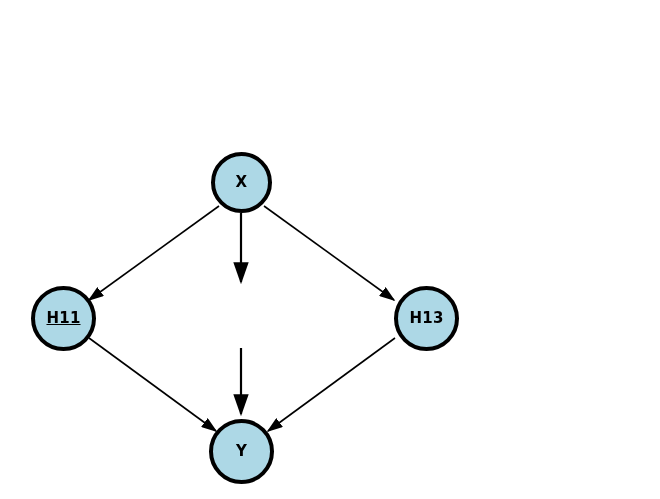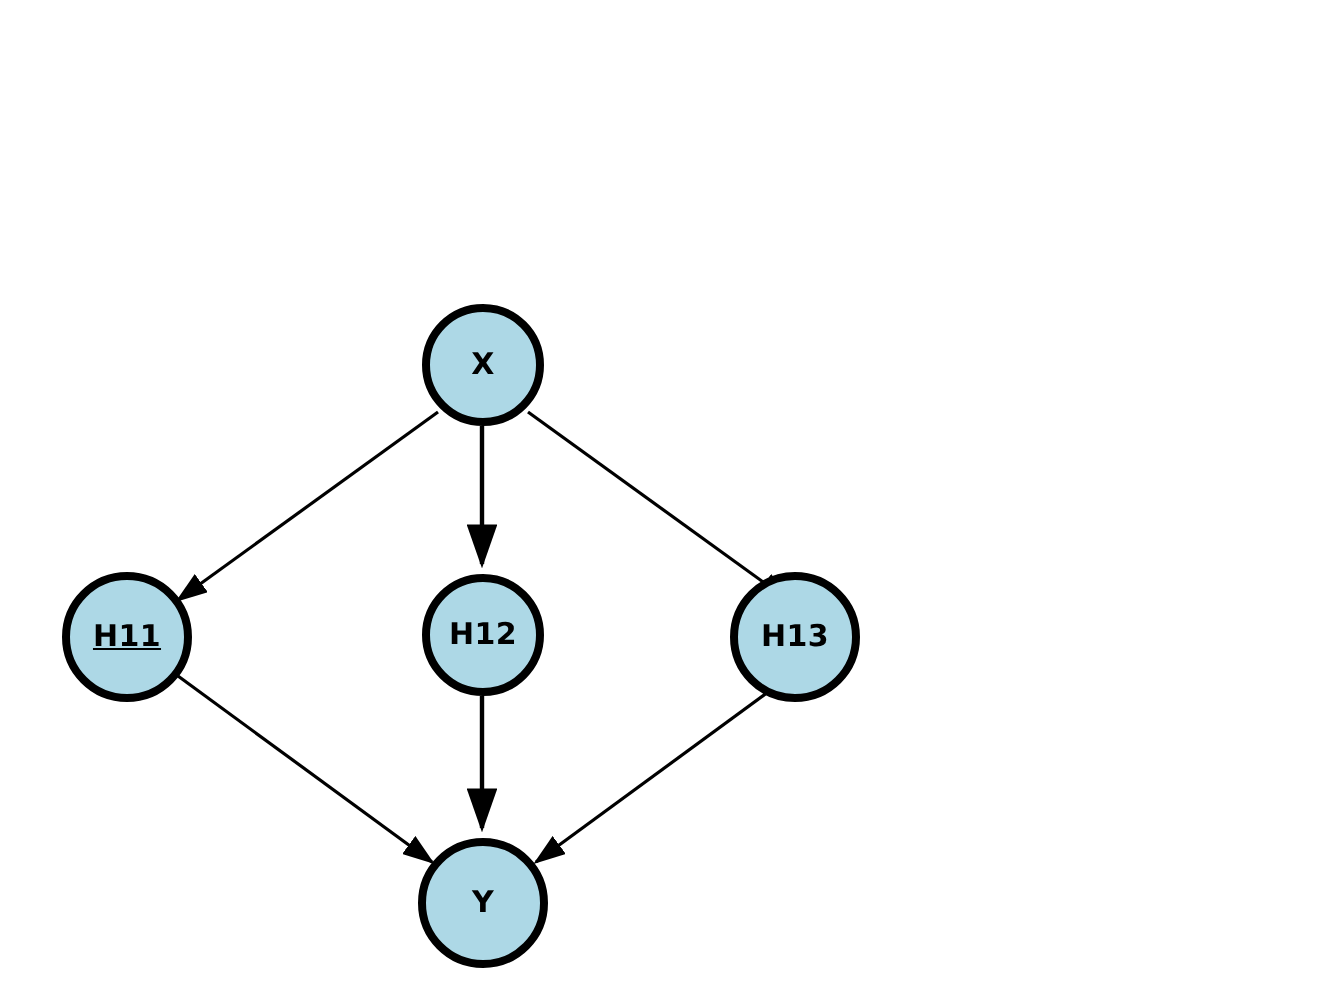"H12" div.graph-node { html: <div> <span>H12</span> </div> -> none }
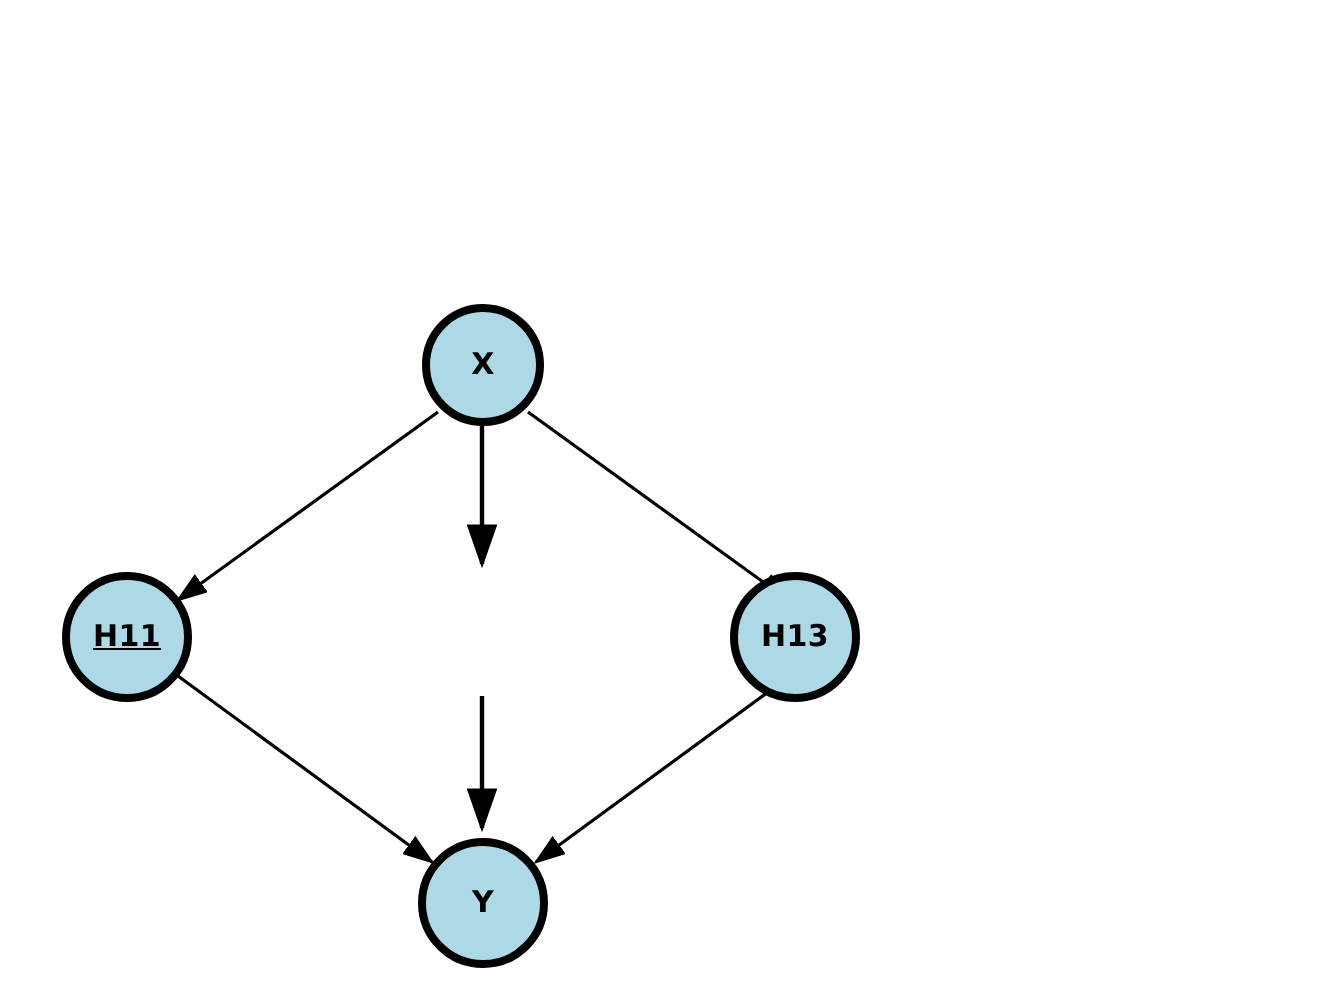"H13" .node-h13 { left: 365px -> 394px }
